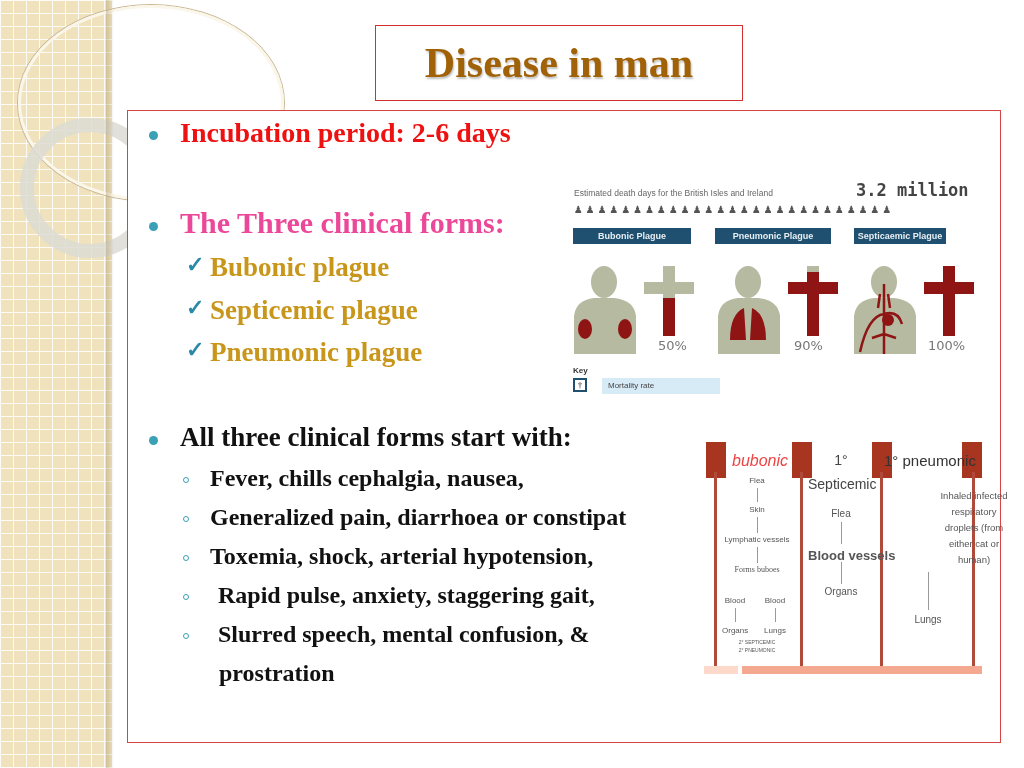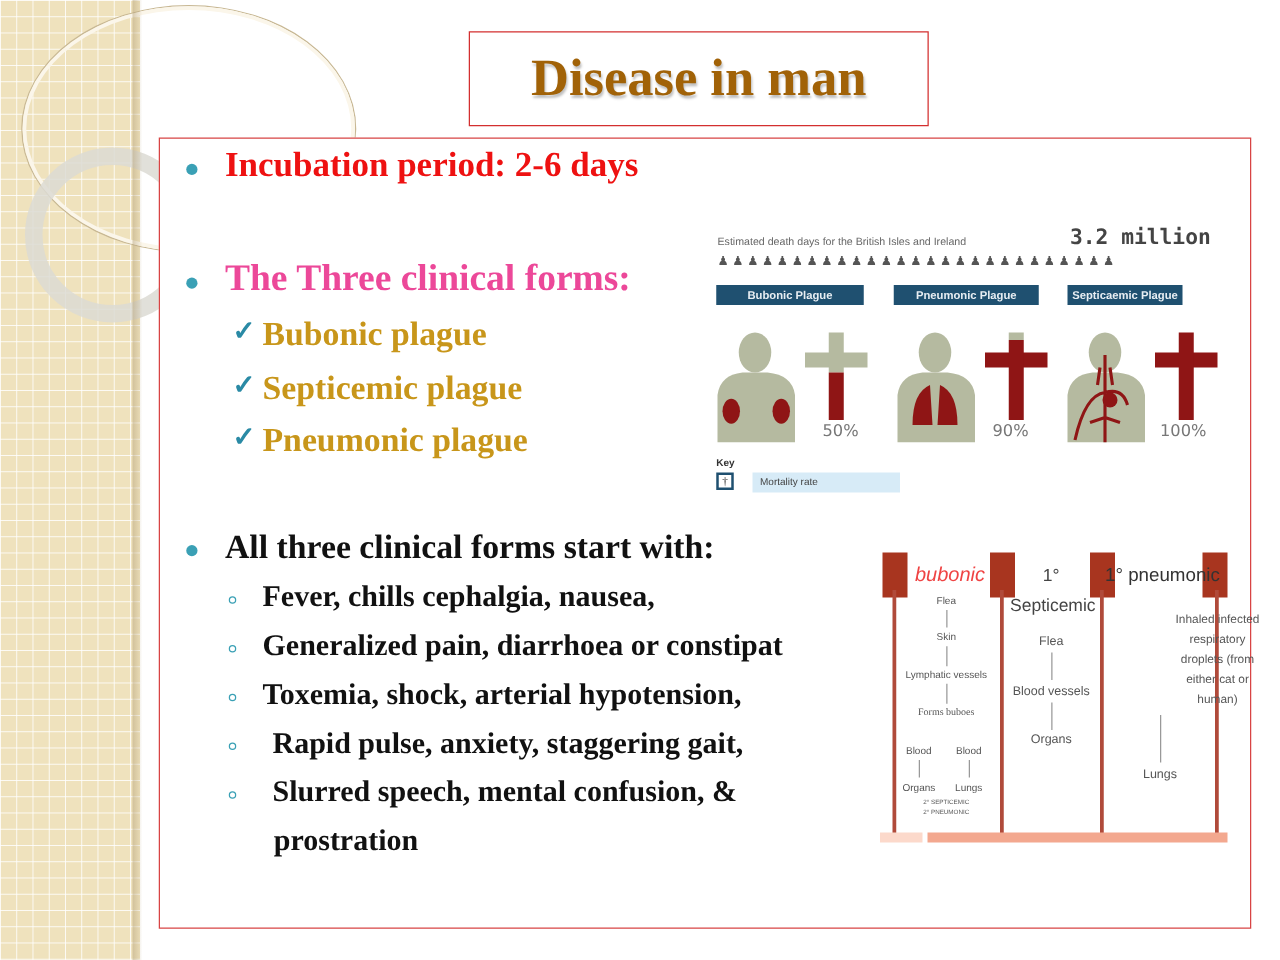"Blood vessels" div.dt { font-size: 10px -> 13px; font-weight: none -> bold }
